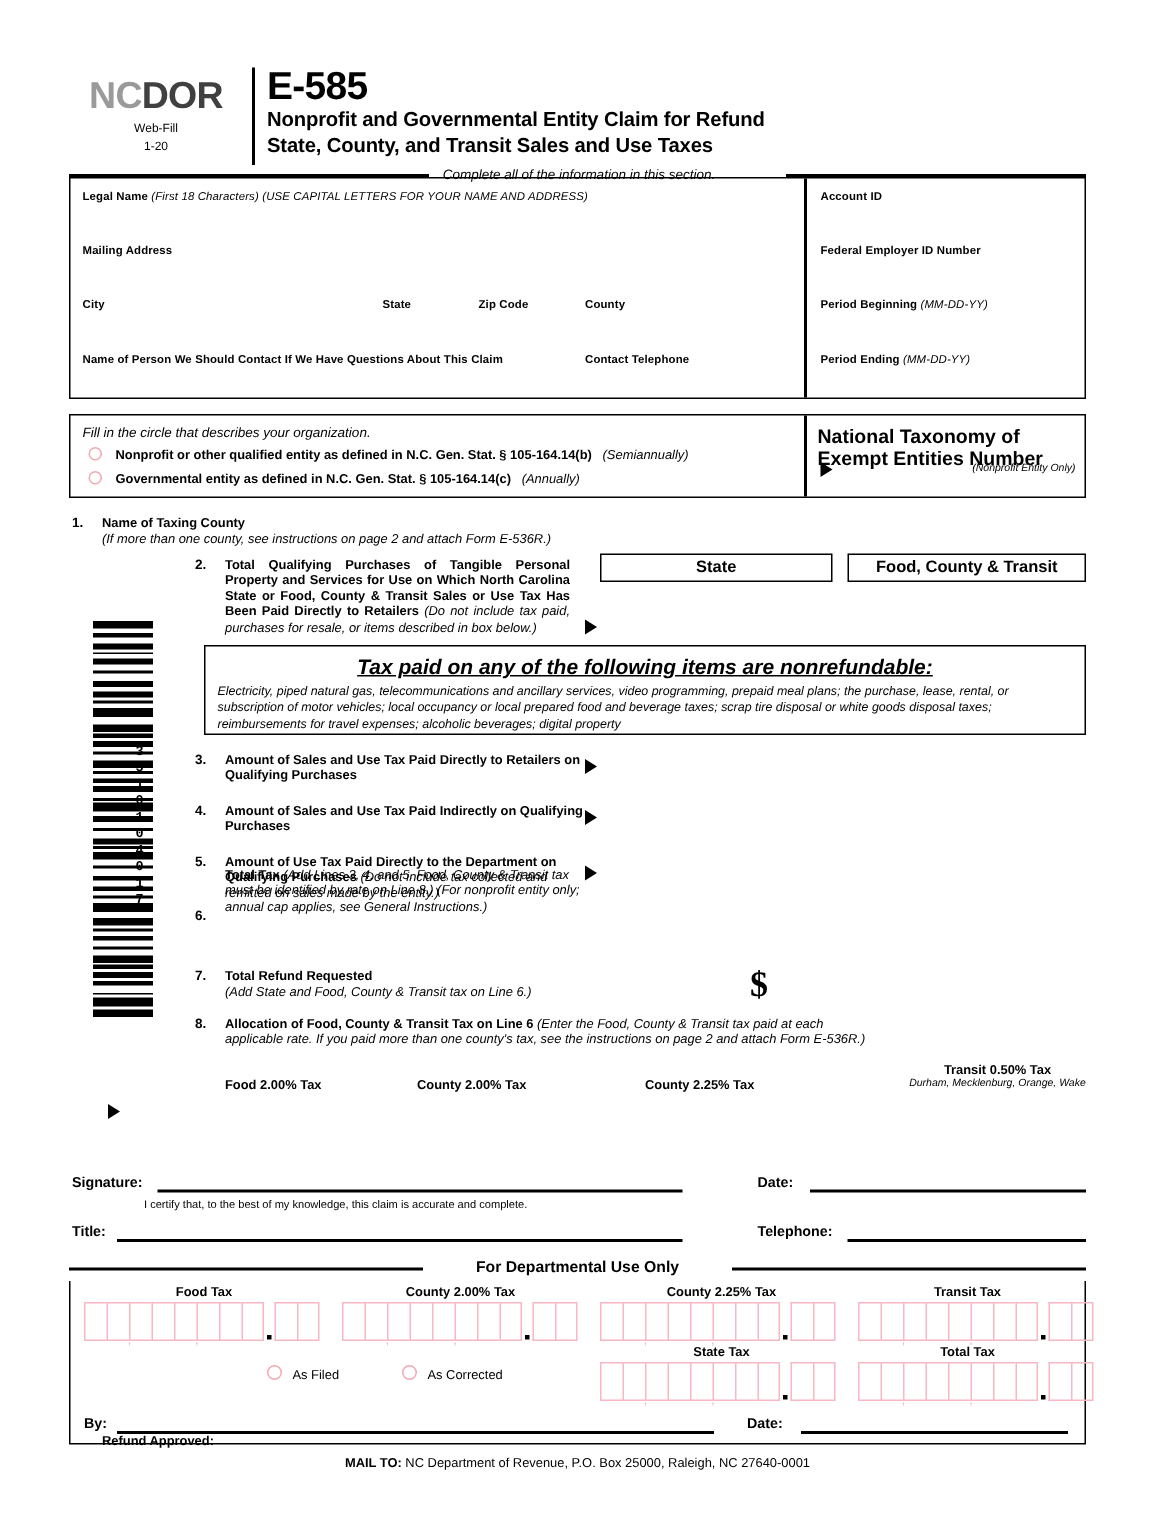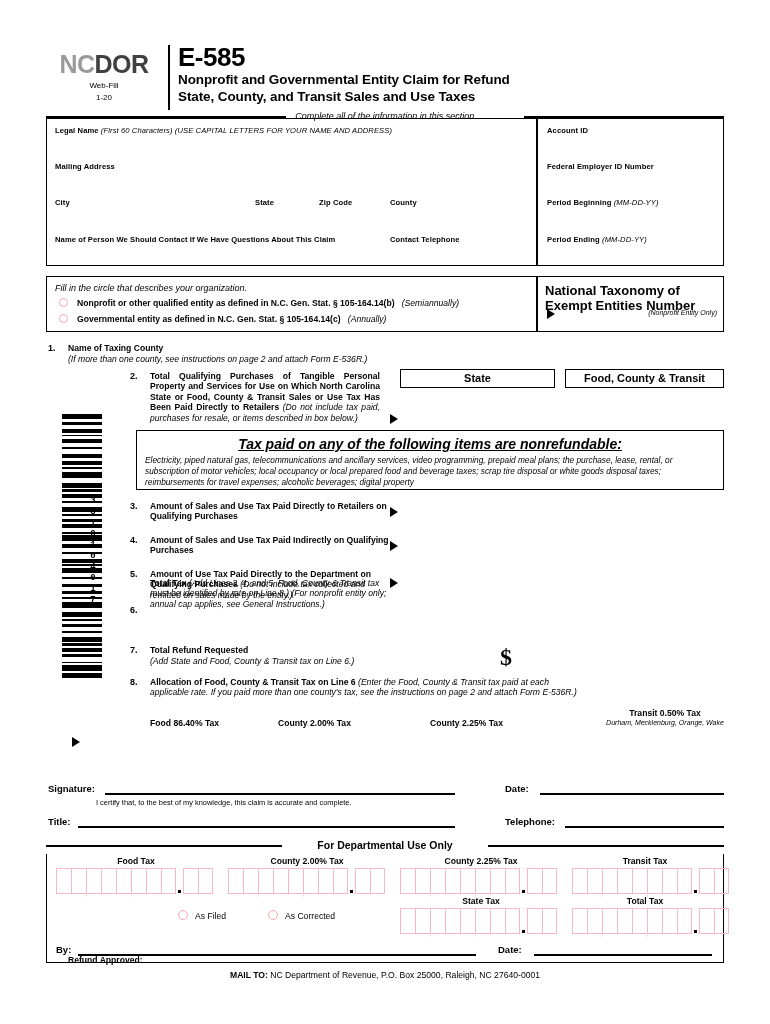"(First 60 Characters) (USE CAPITAL" span.it { text: 60 -> 18 }
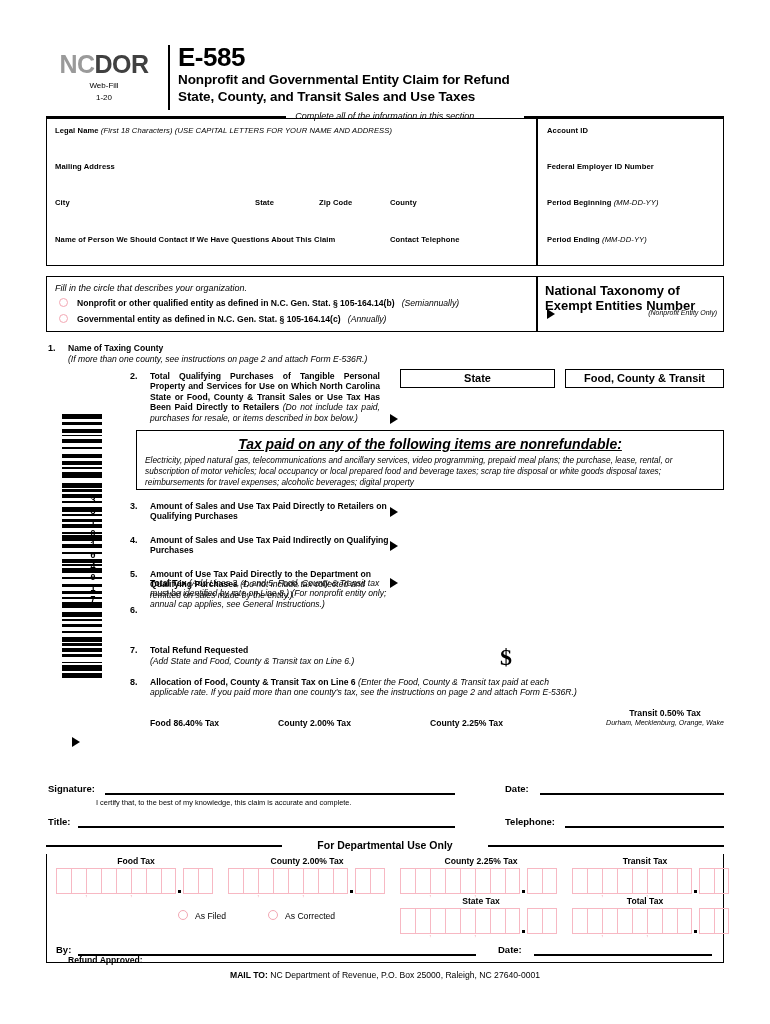"Food 86.40% Tax" div.rate { text: 86.40% -> 2.00% }
